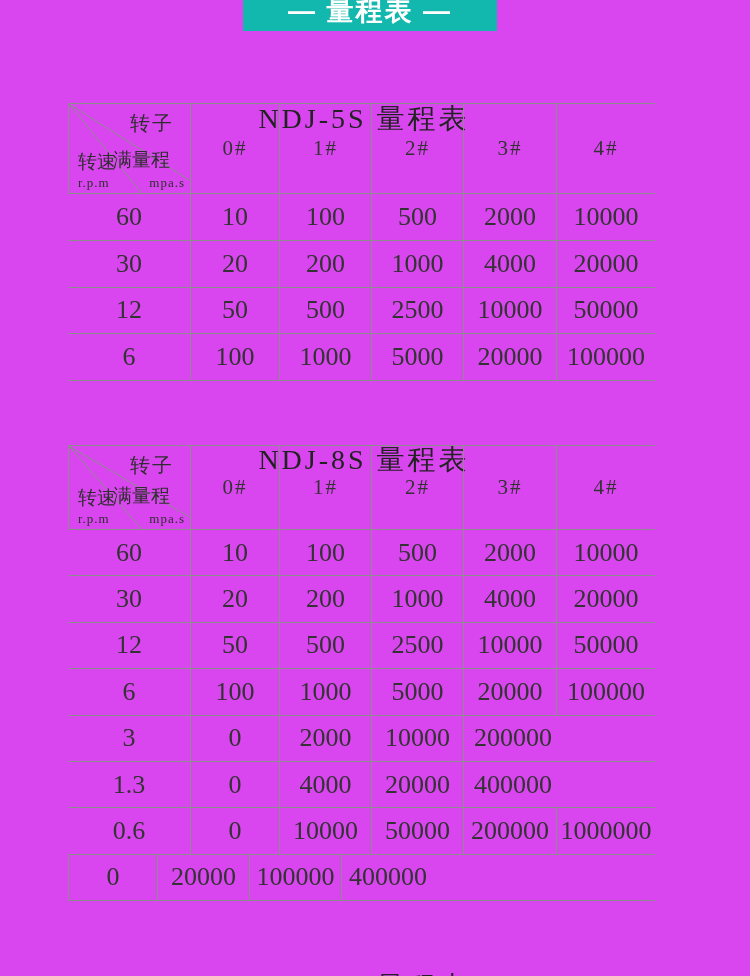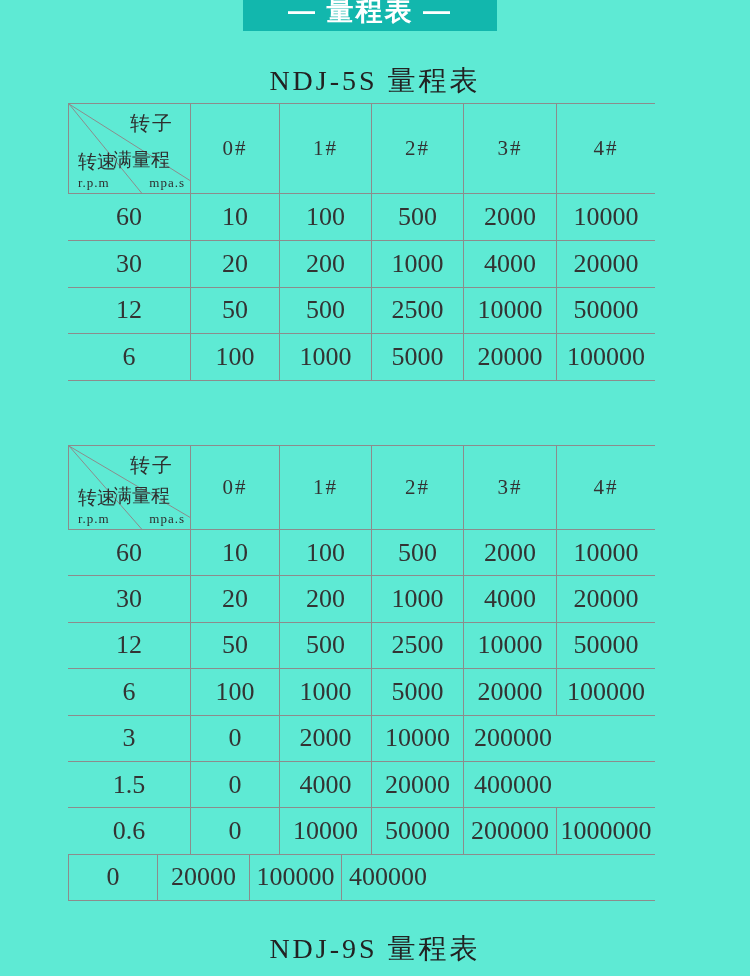"— 量程表 —" .page { background: #5eead4 -> #d946ef }
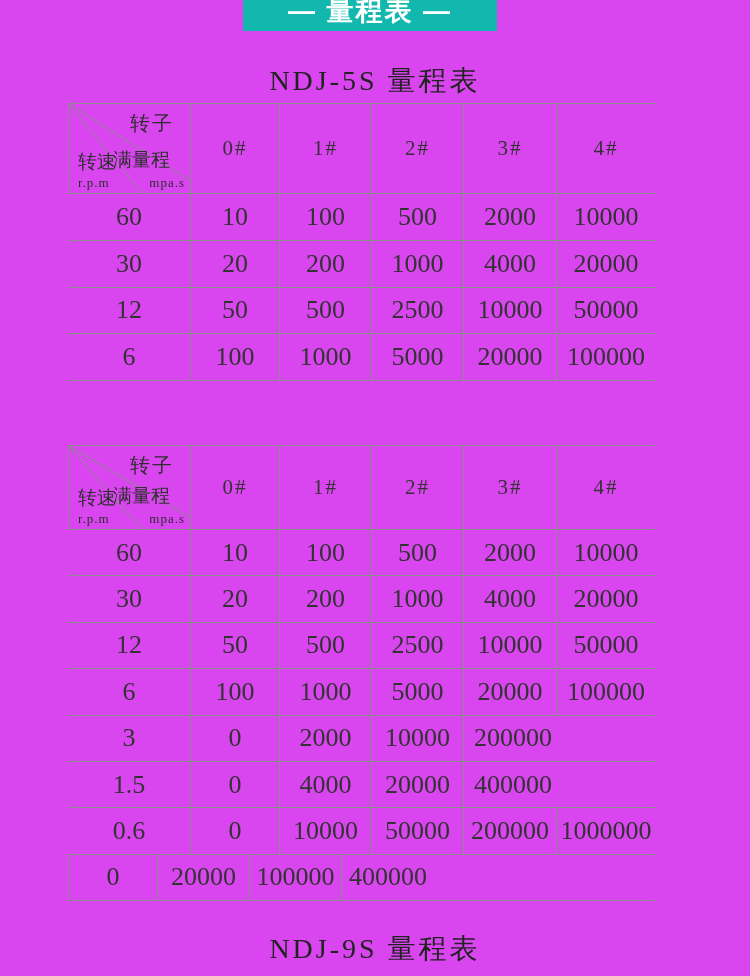"NDJ-5S 量程表" .tbl-title { left: 23px -> 12px; margin-top: none -> 38px }
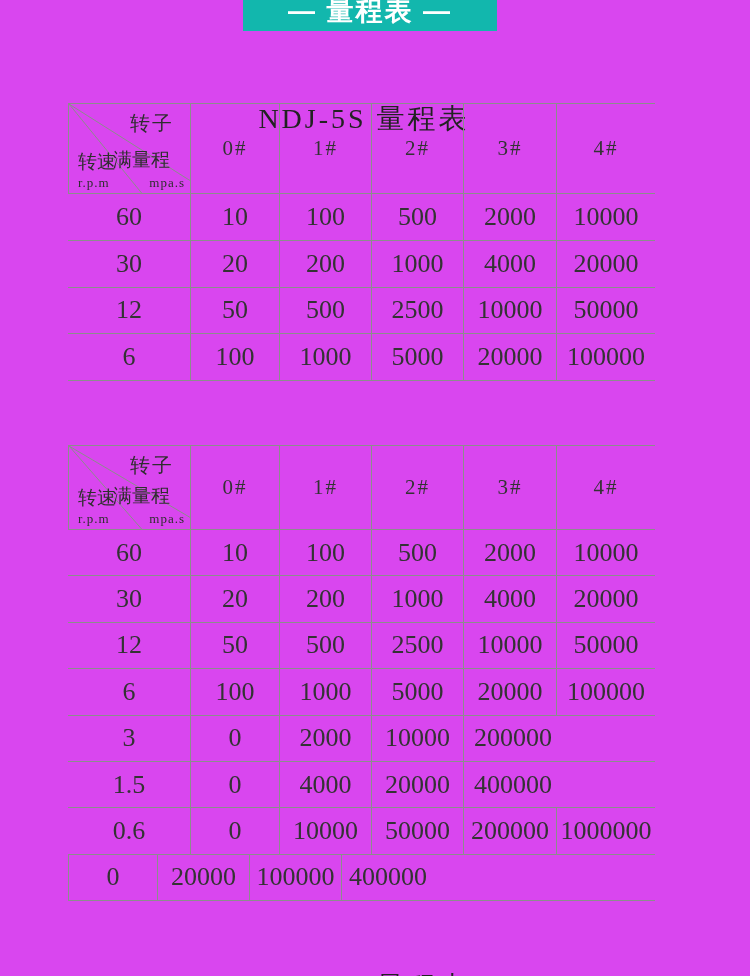"NDJ-8S 量程表" div.tbl-title { html: none -> <div>NDJ-8S 量程表</div> }
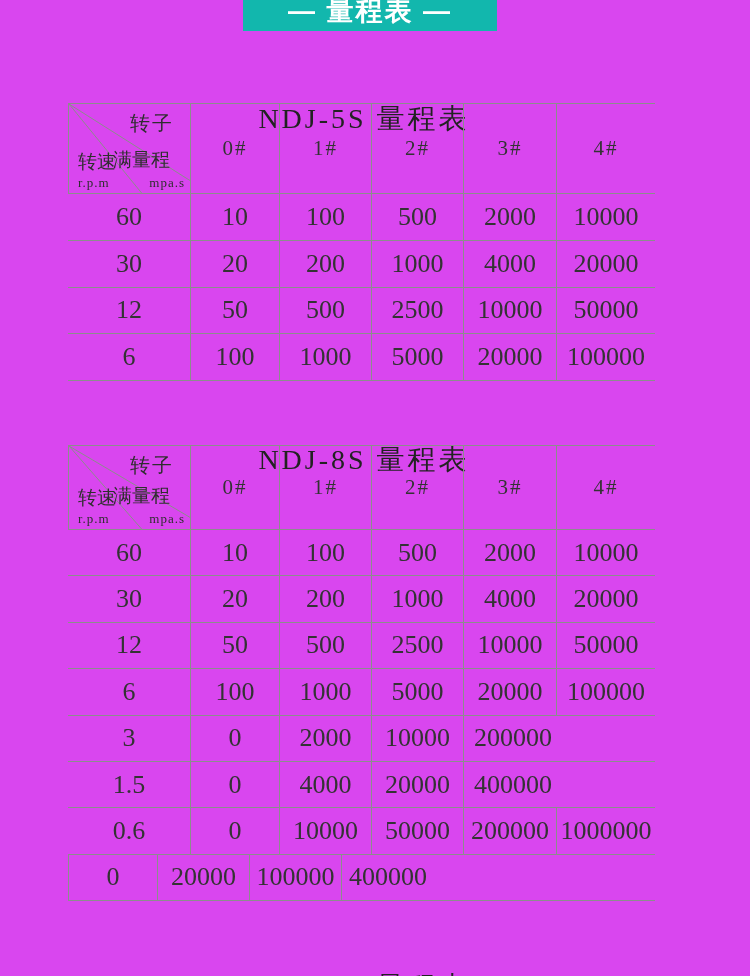"1.5" div.cell { text: 1.5 -> 1.3 }
